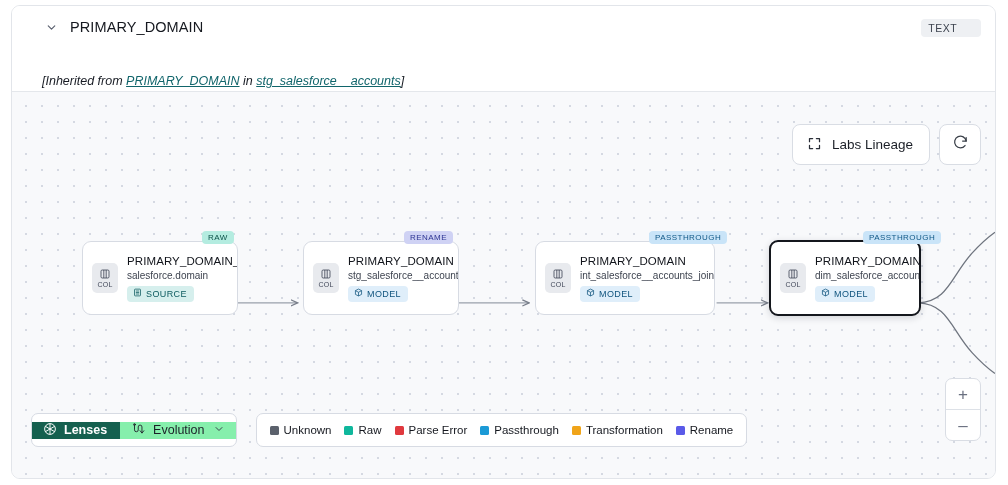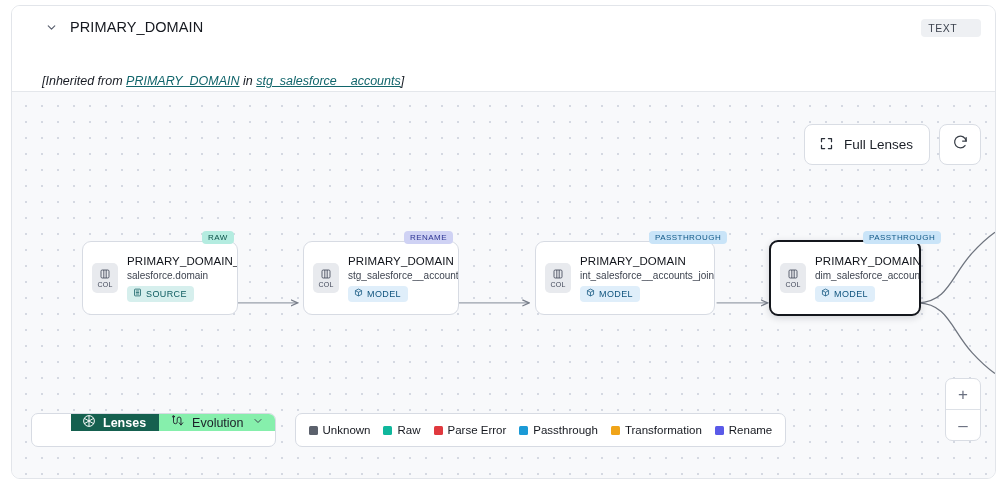"Full Lenses" span { text: Full Lenses -> Labs Lineage }
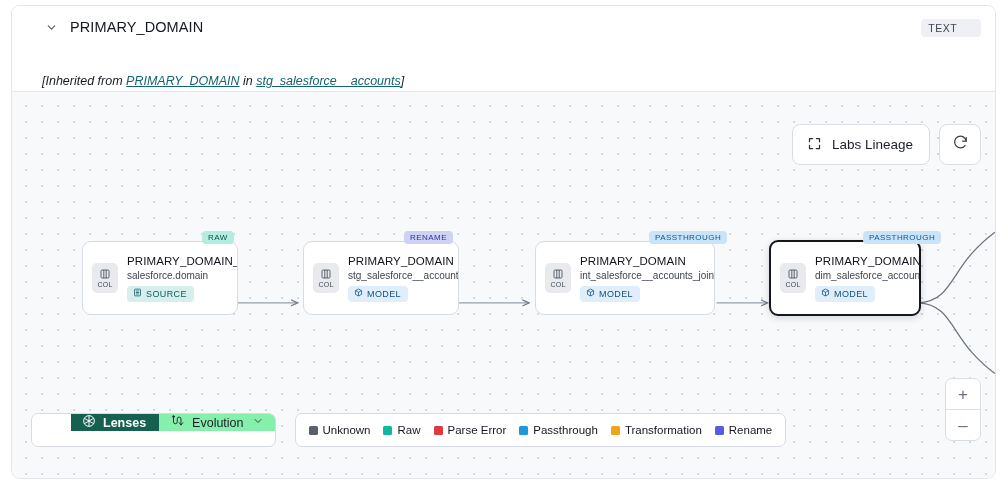"Lenses" .seg-group { align-items: flex-start -> center; padding-left: 39px -> none }
